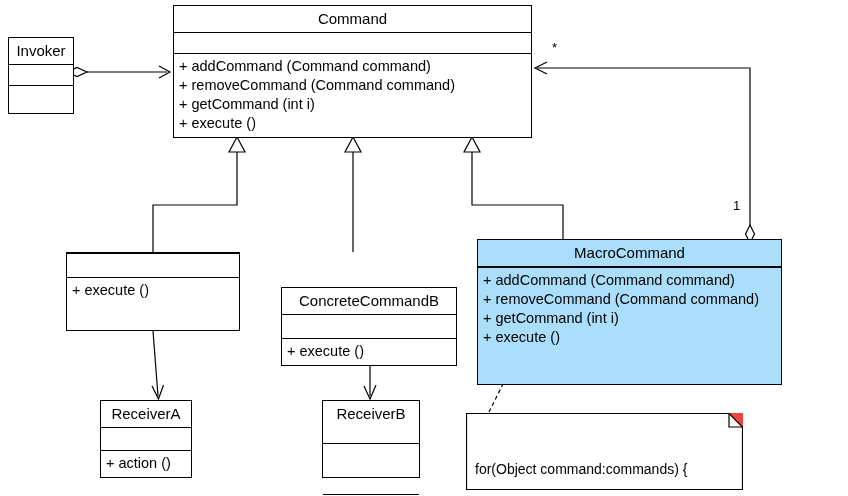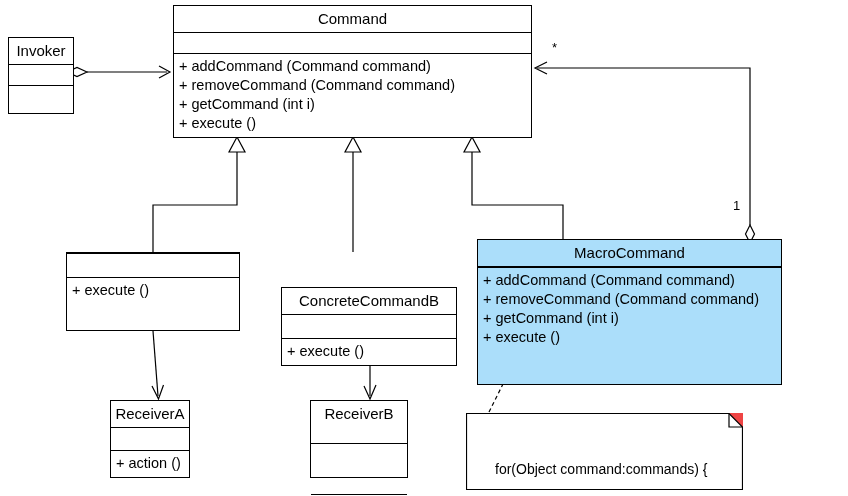"ReceiverA" div.uml-class { left: 110px -> 100px; width: 80px -> 92px }
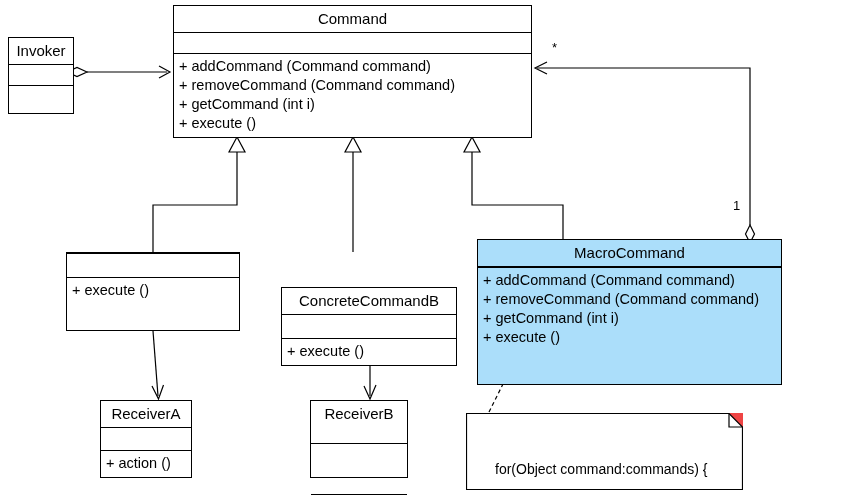"ReceiverB" div.uml-class { left: 310px -> 322px }
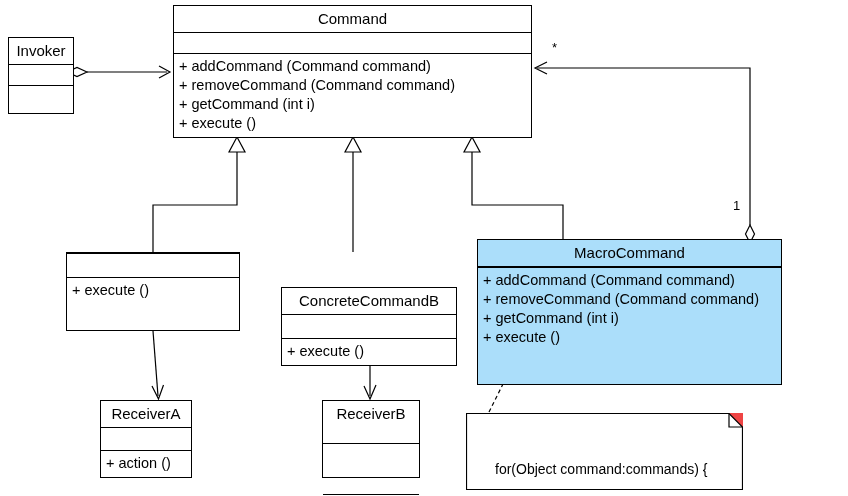"for(Object command:commands) {" .note-box { padding-left: 20px -> none }
